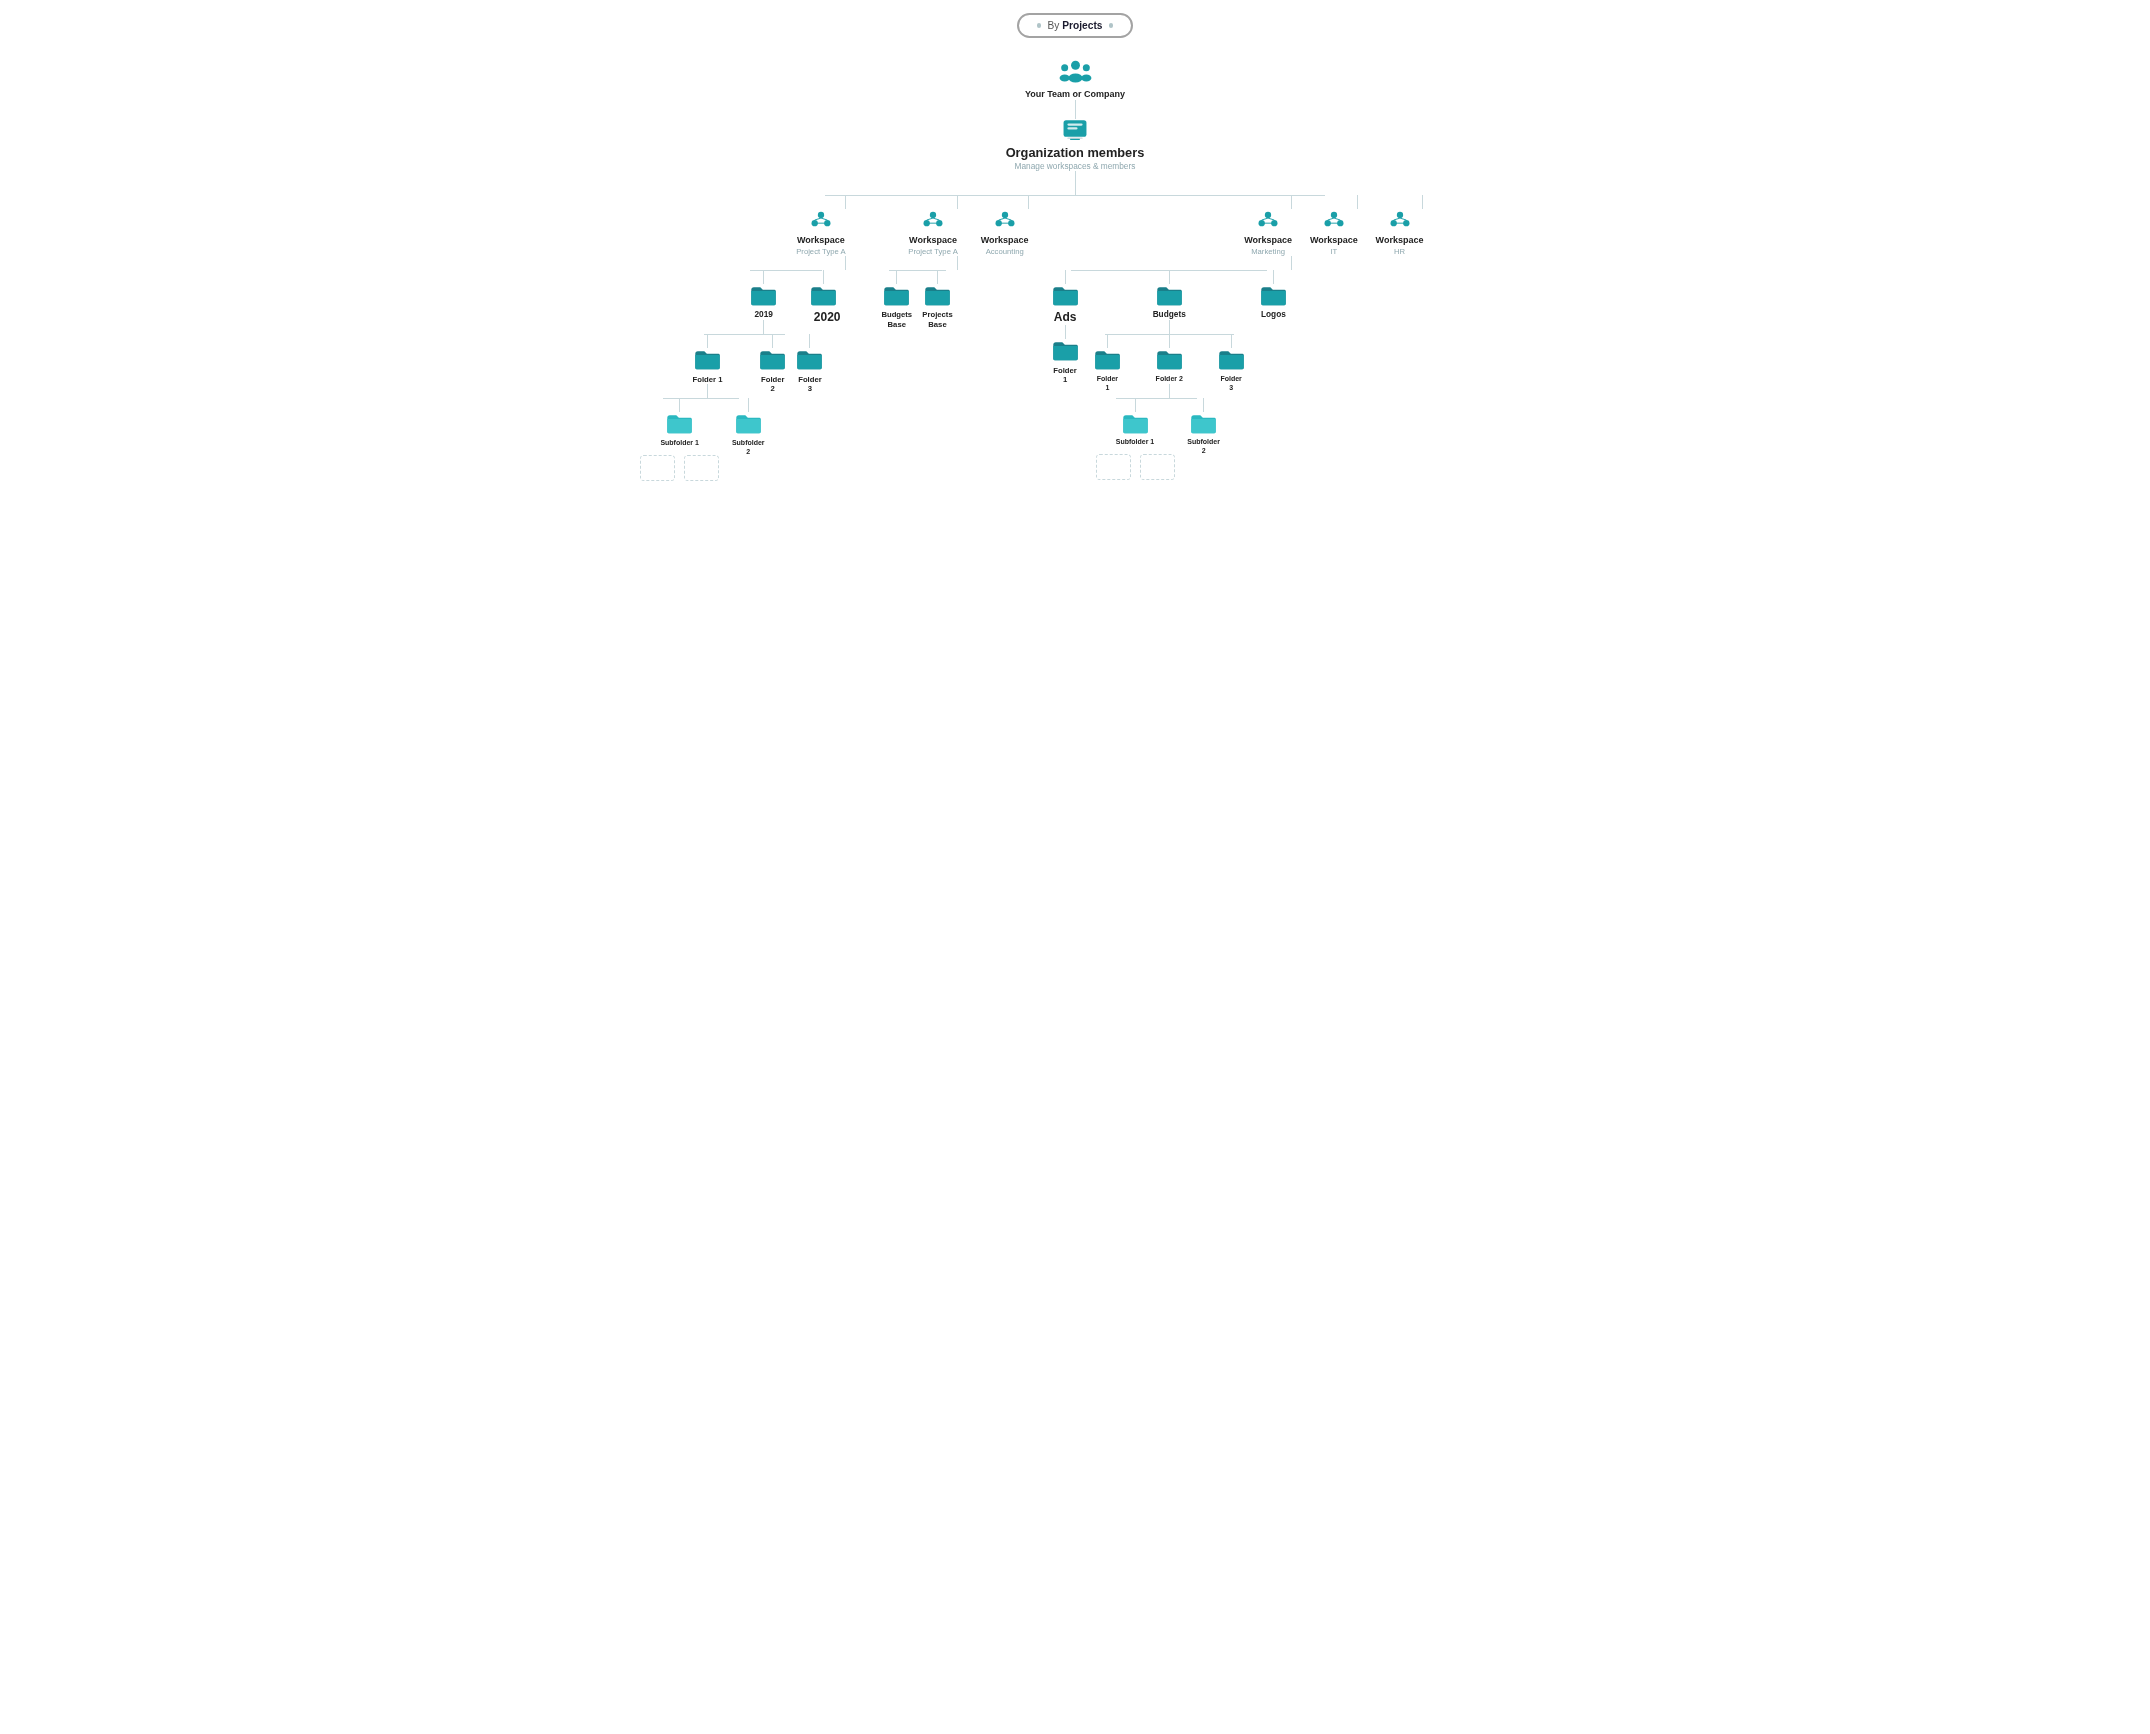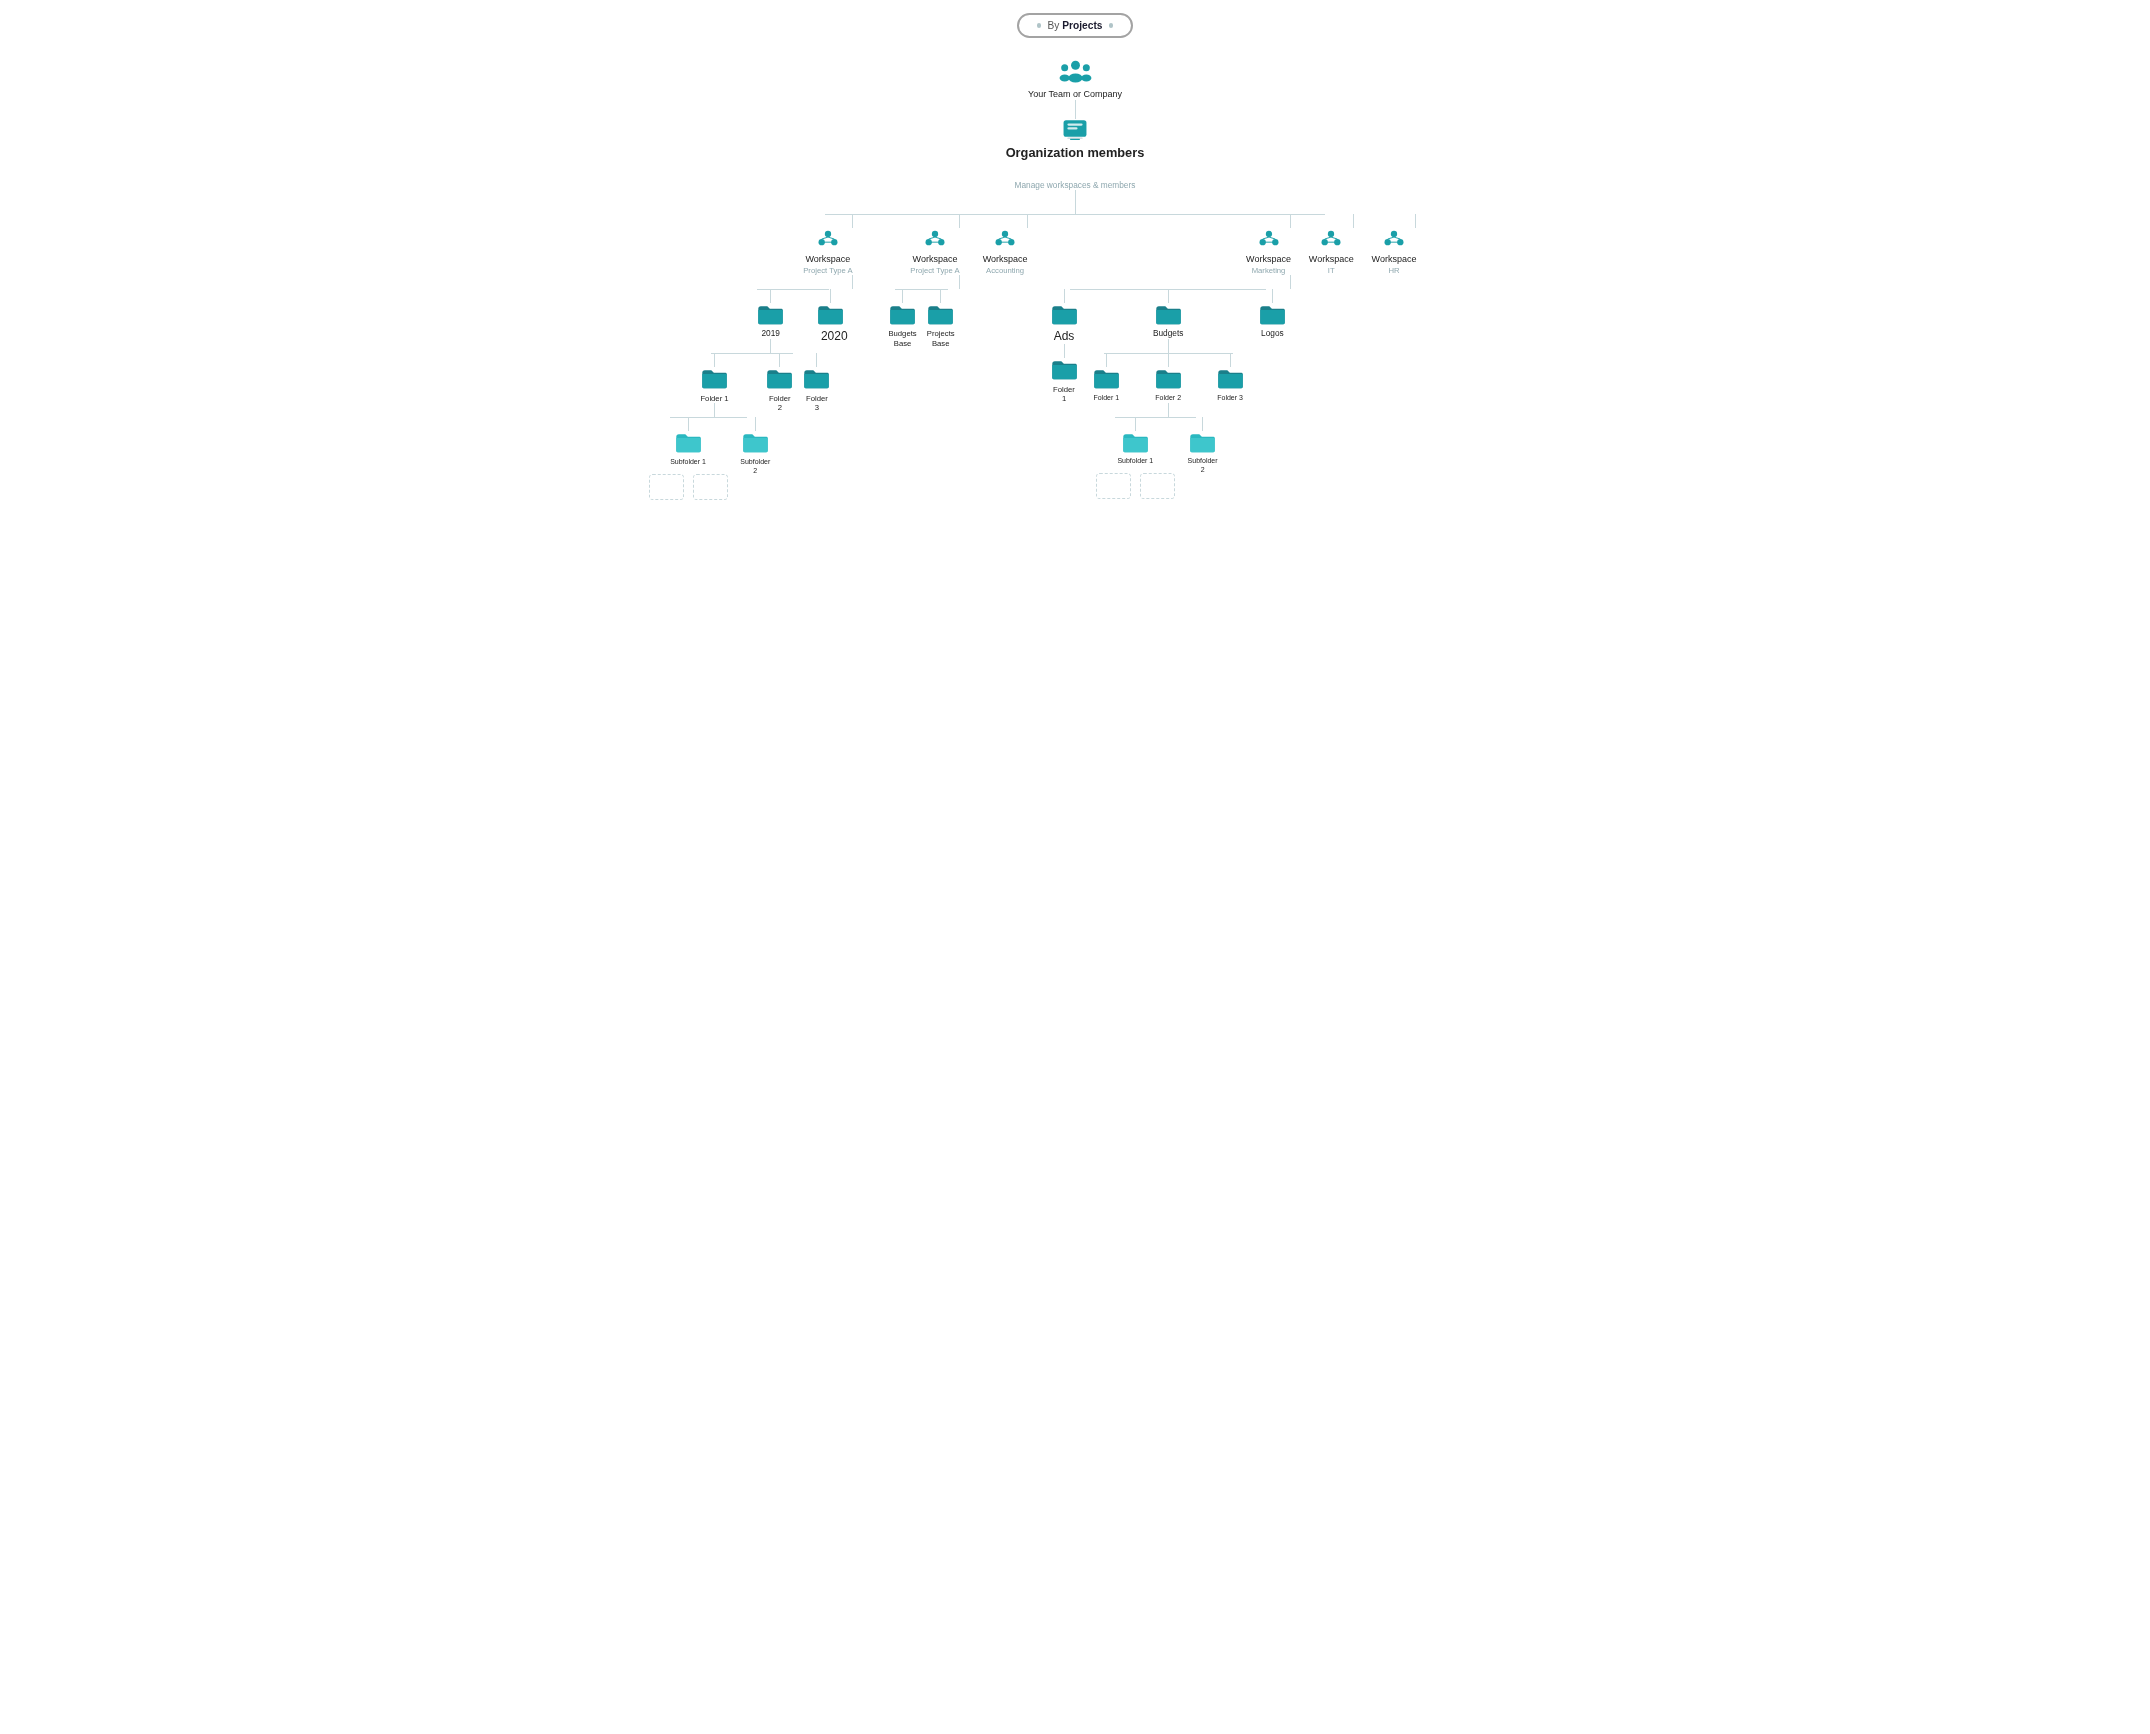"Your Team or Company" .node-label { font-weight: 400 -> 700 }
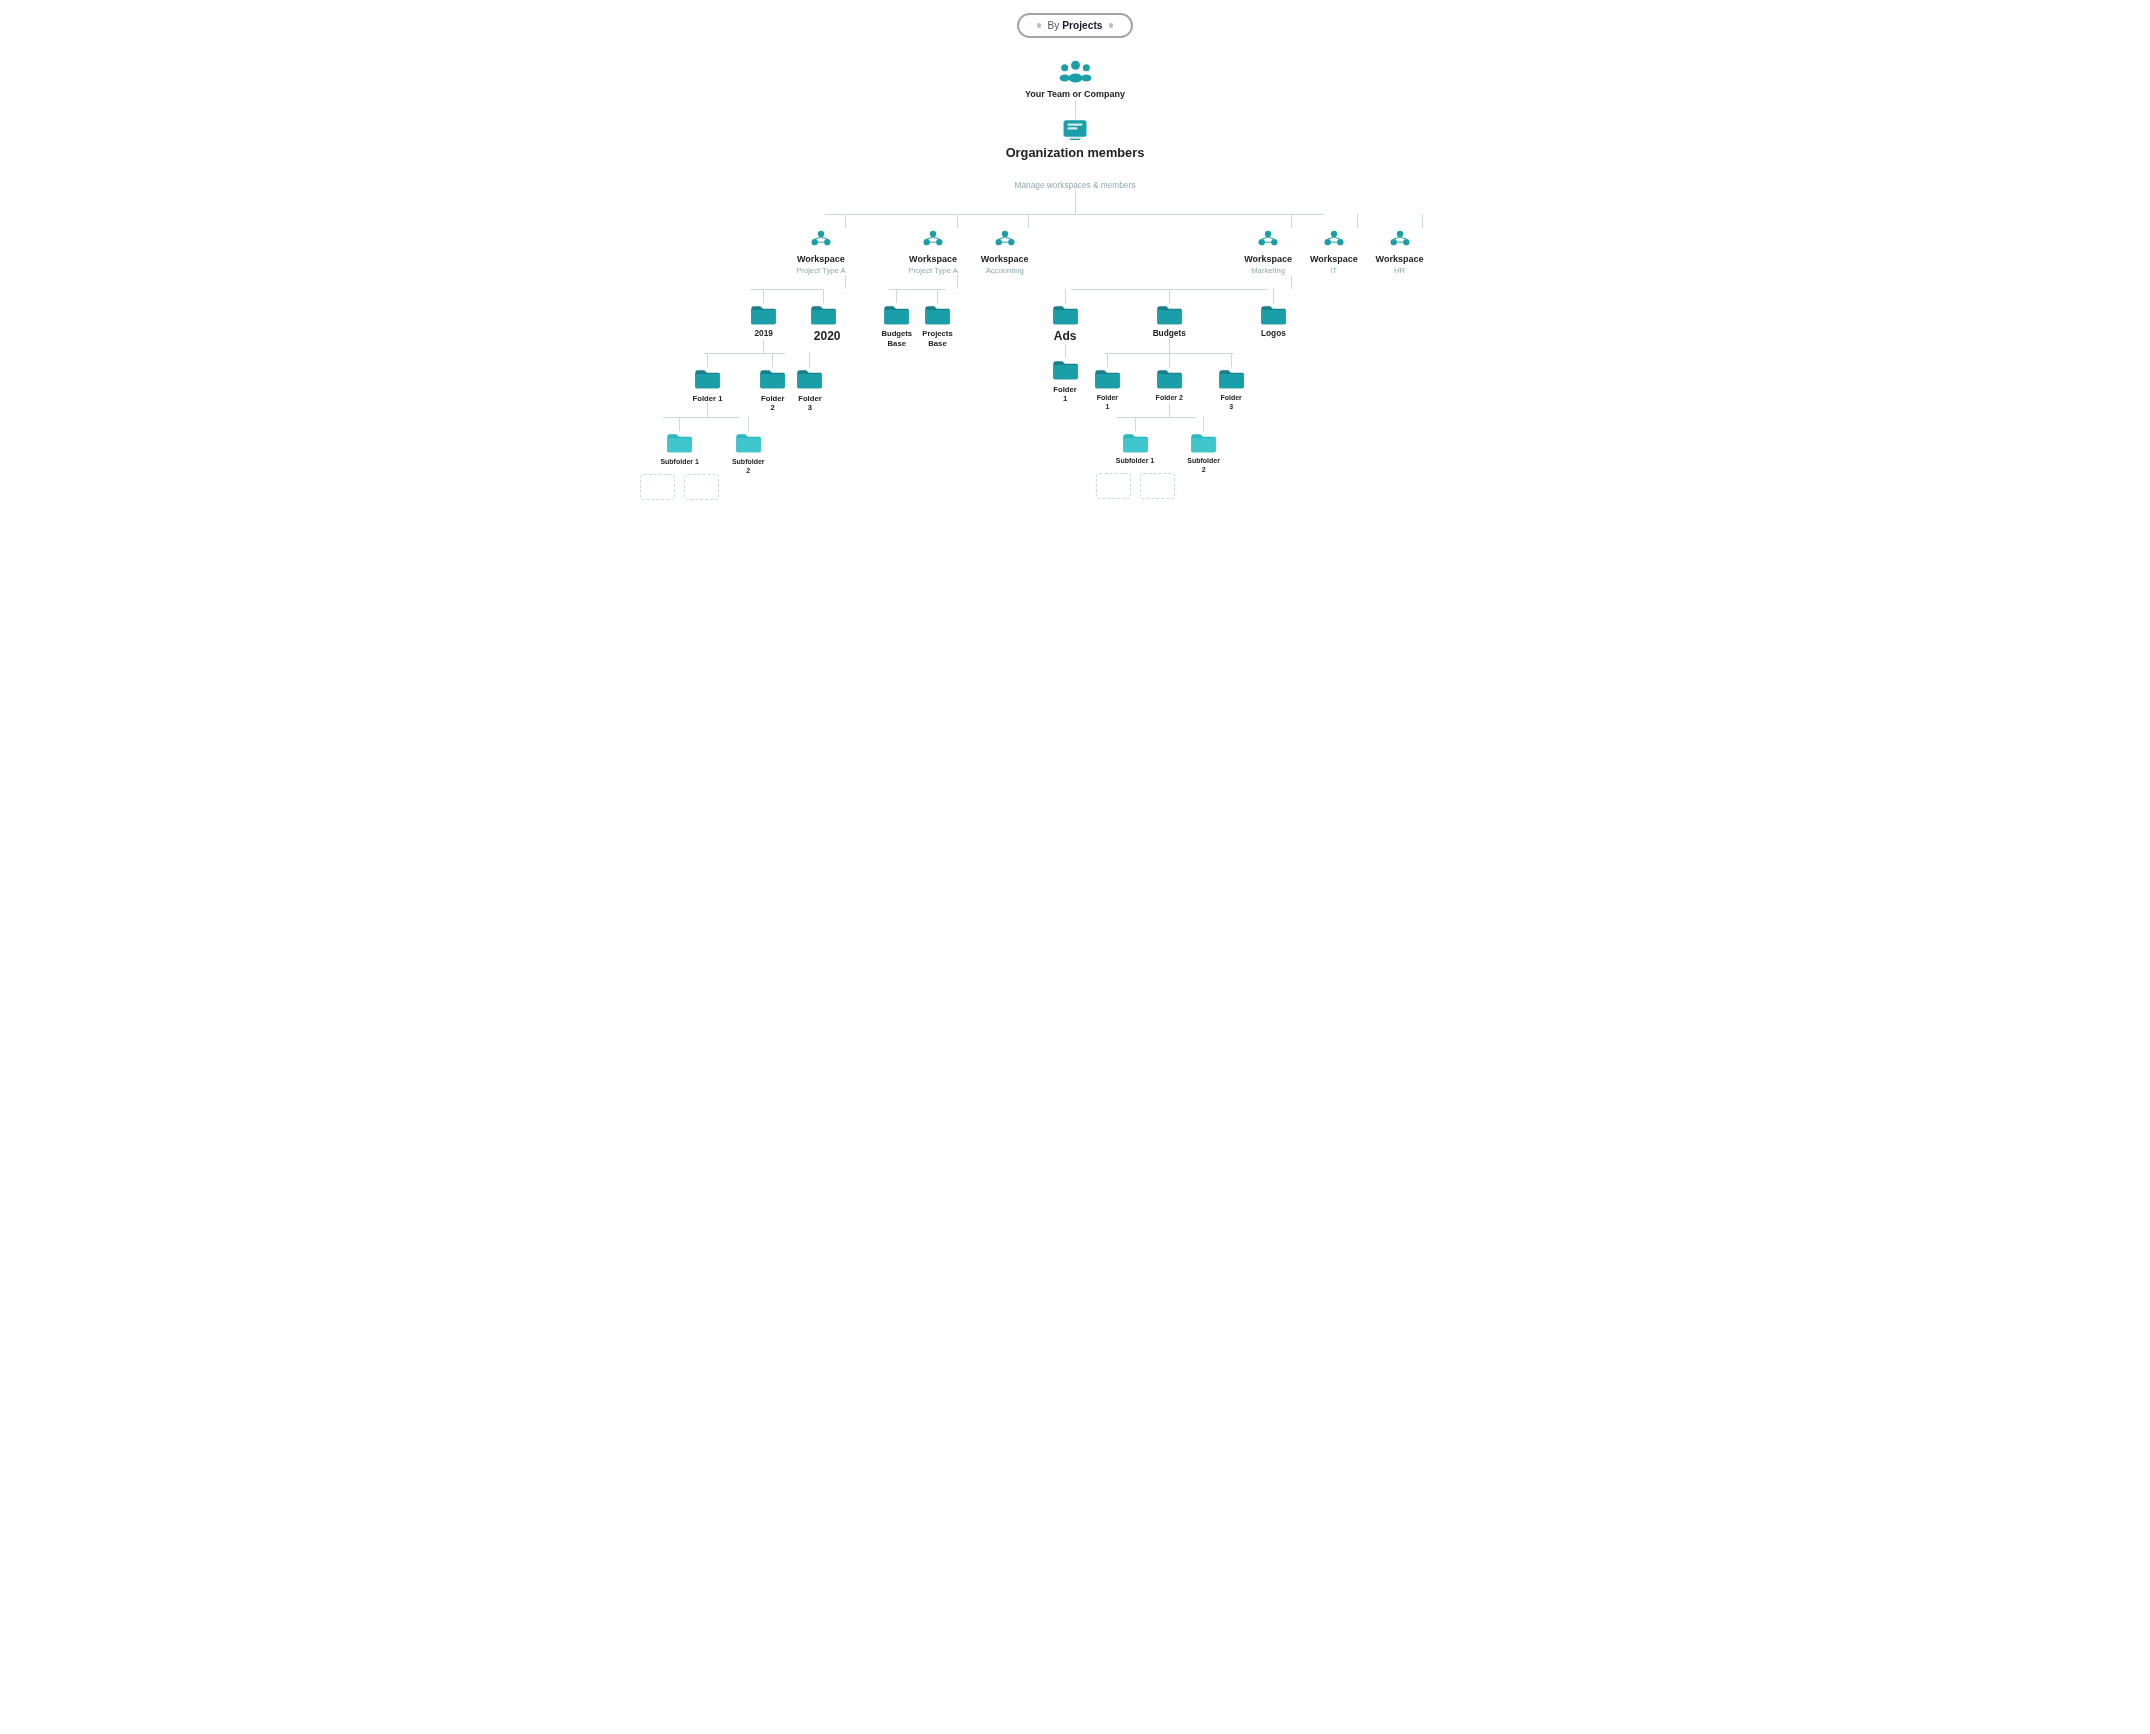"Manage workspaces & members" .org-subtitle { margin-top: 19px -> 0 }
